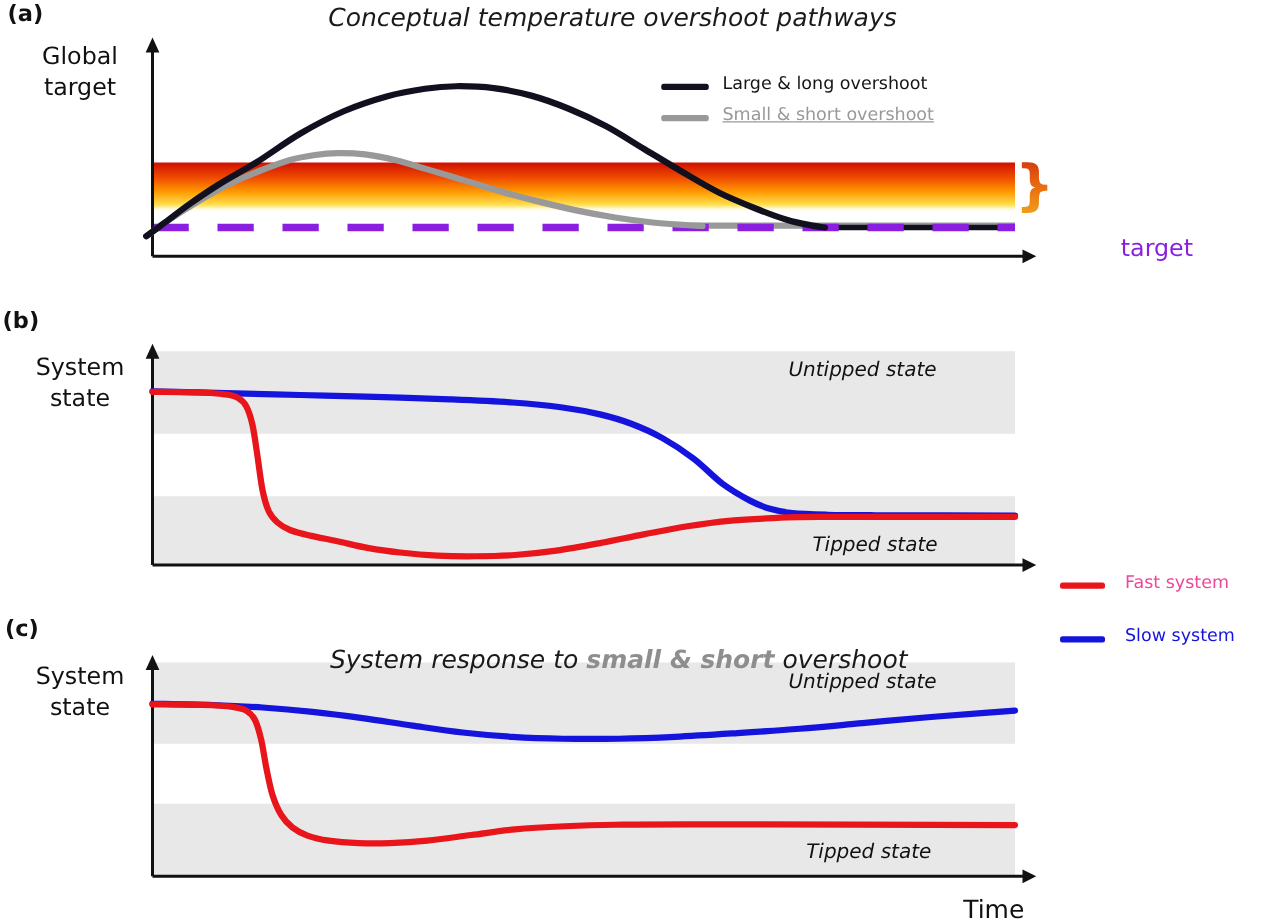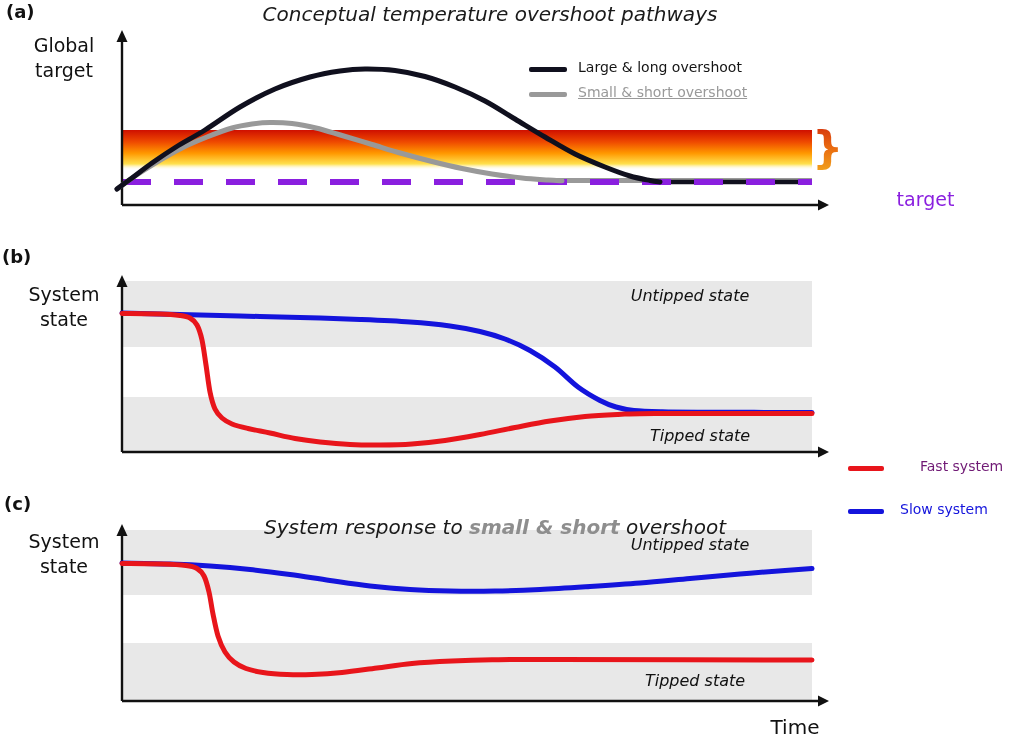"Fast system" div.abs { color: #701a75 -> #ec4899; margin-left: 20px -> none }
